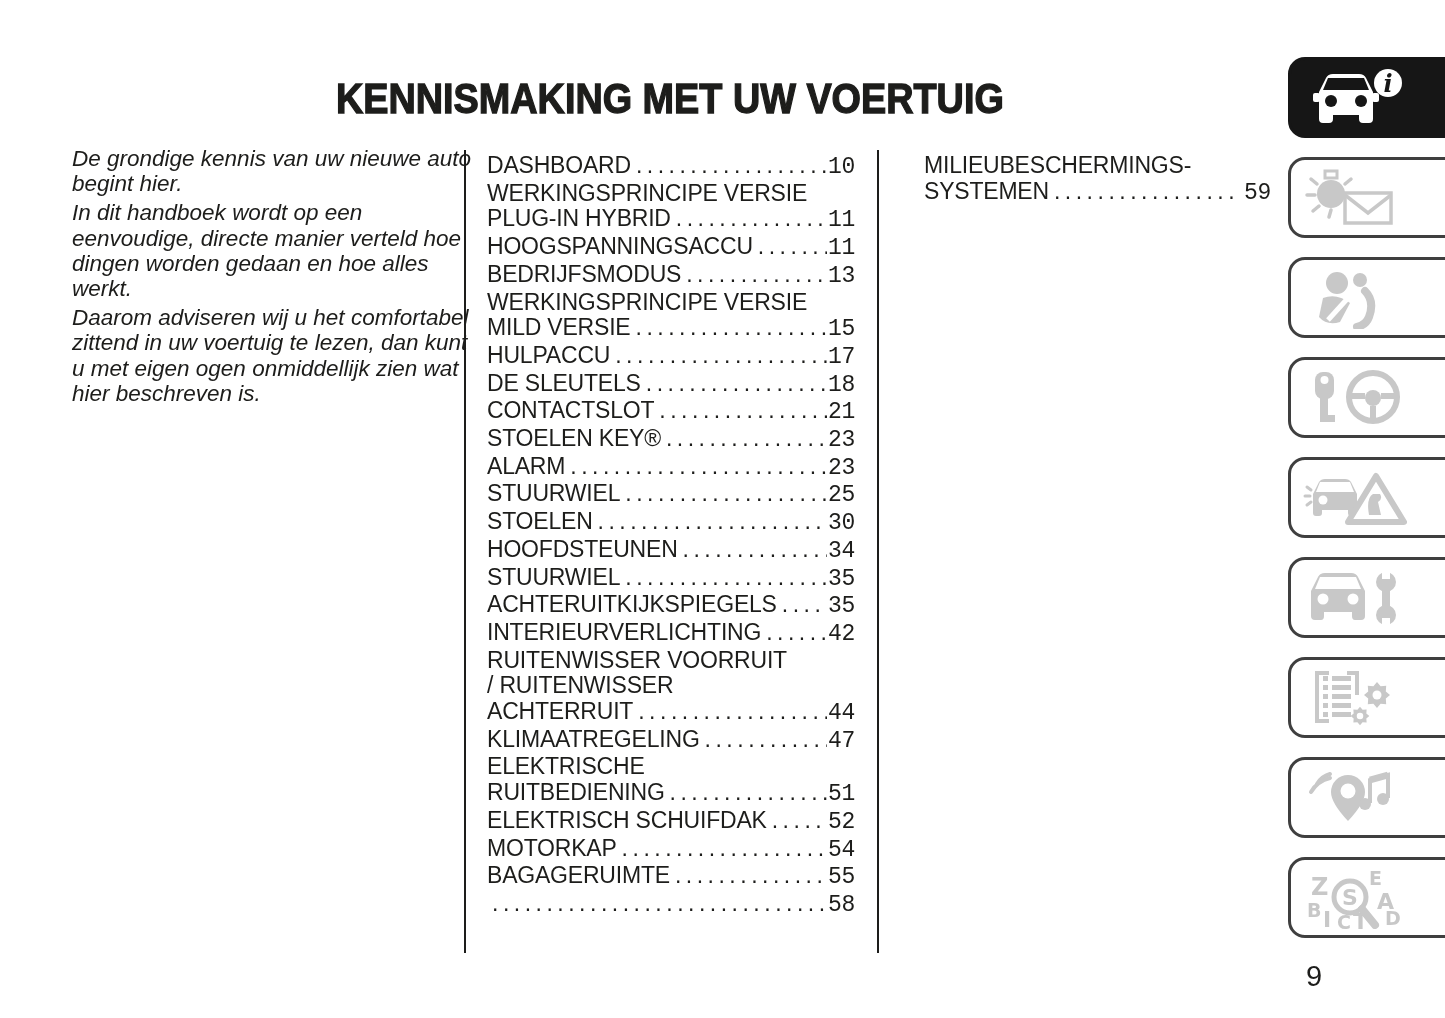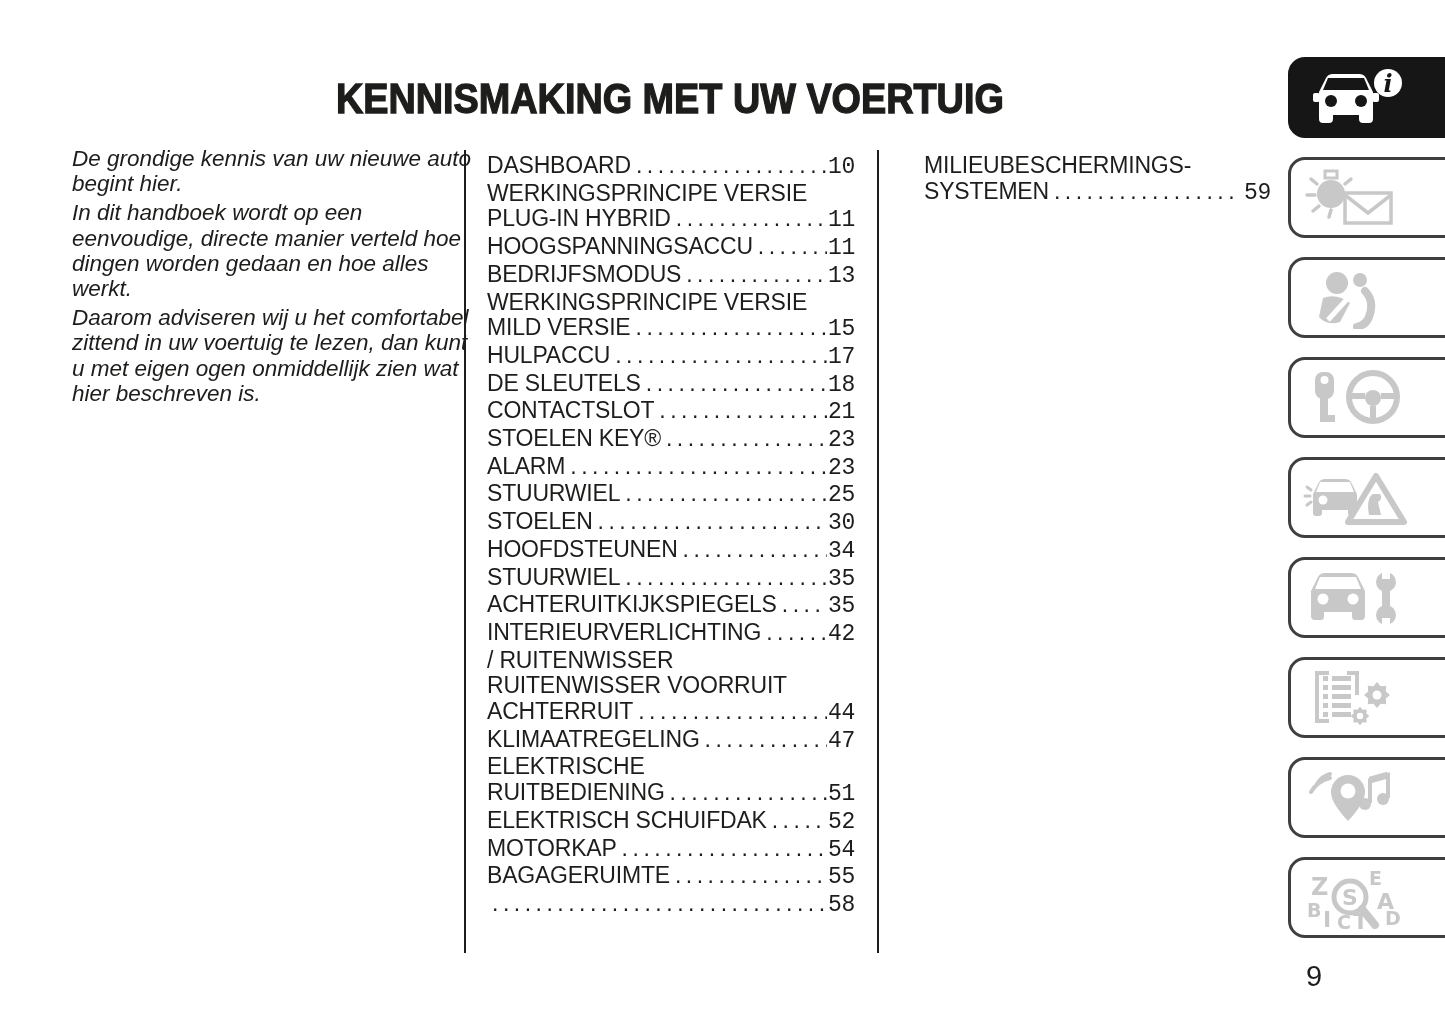"/ RUITENWISSER" div.trow { order: before "RUITENWISSER VOORRUIT" -> after "RUITENWISSER VOORRUIT" }
